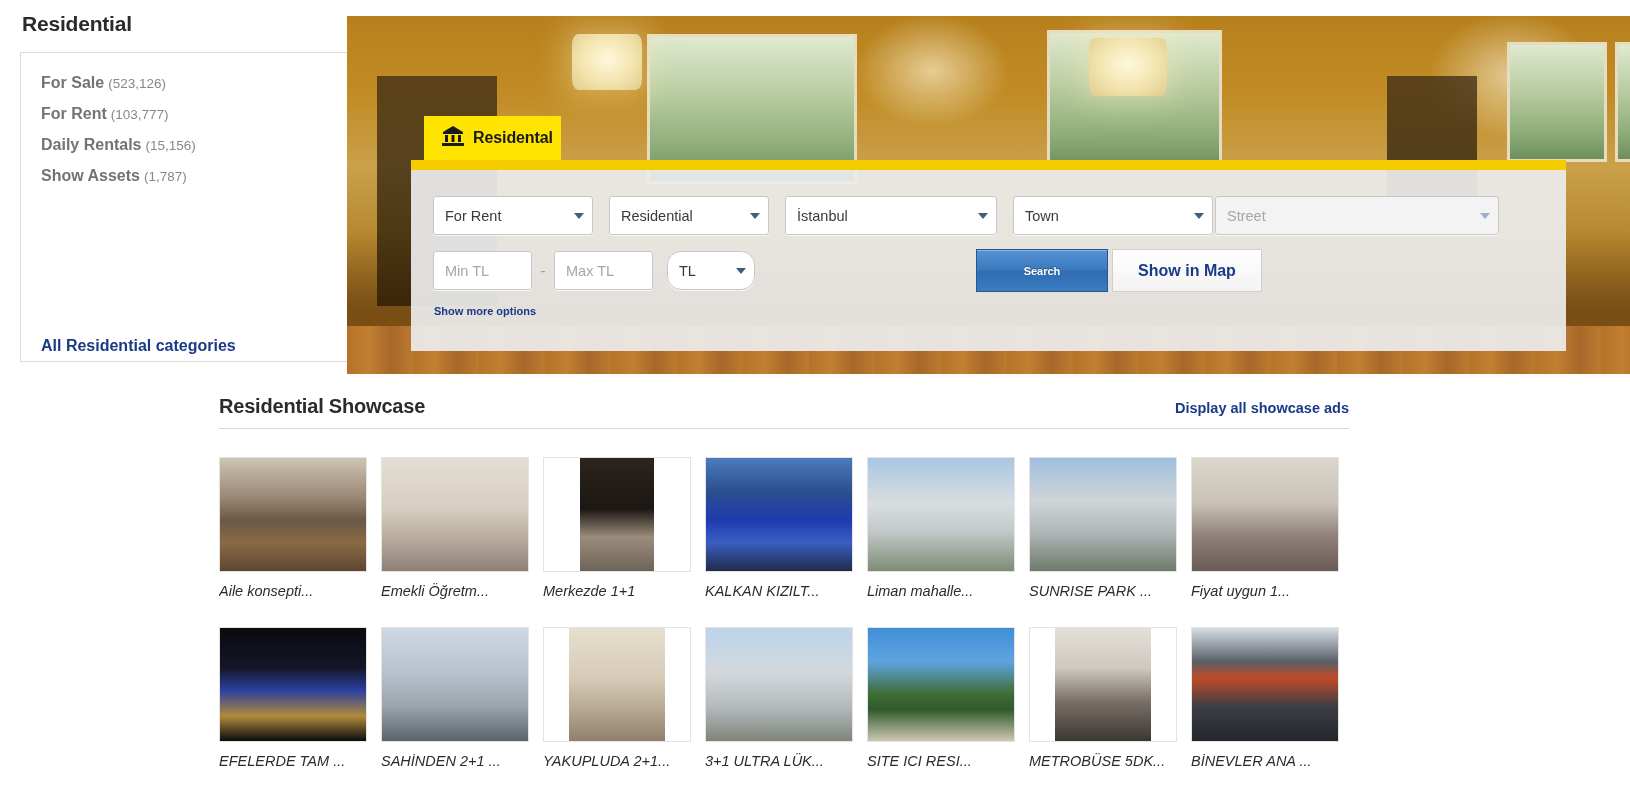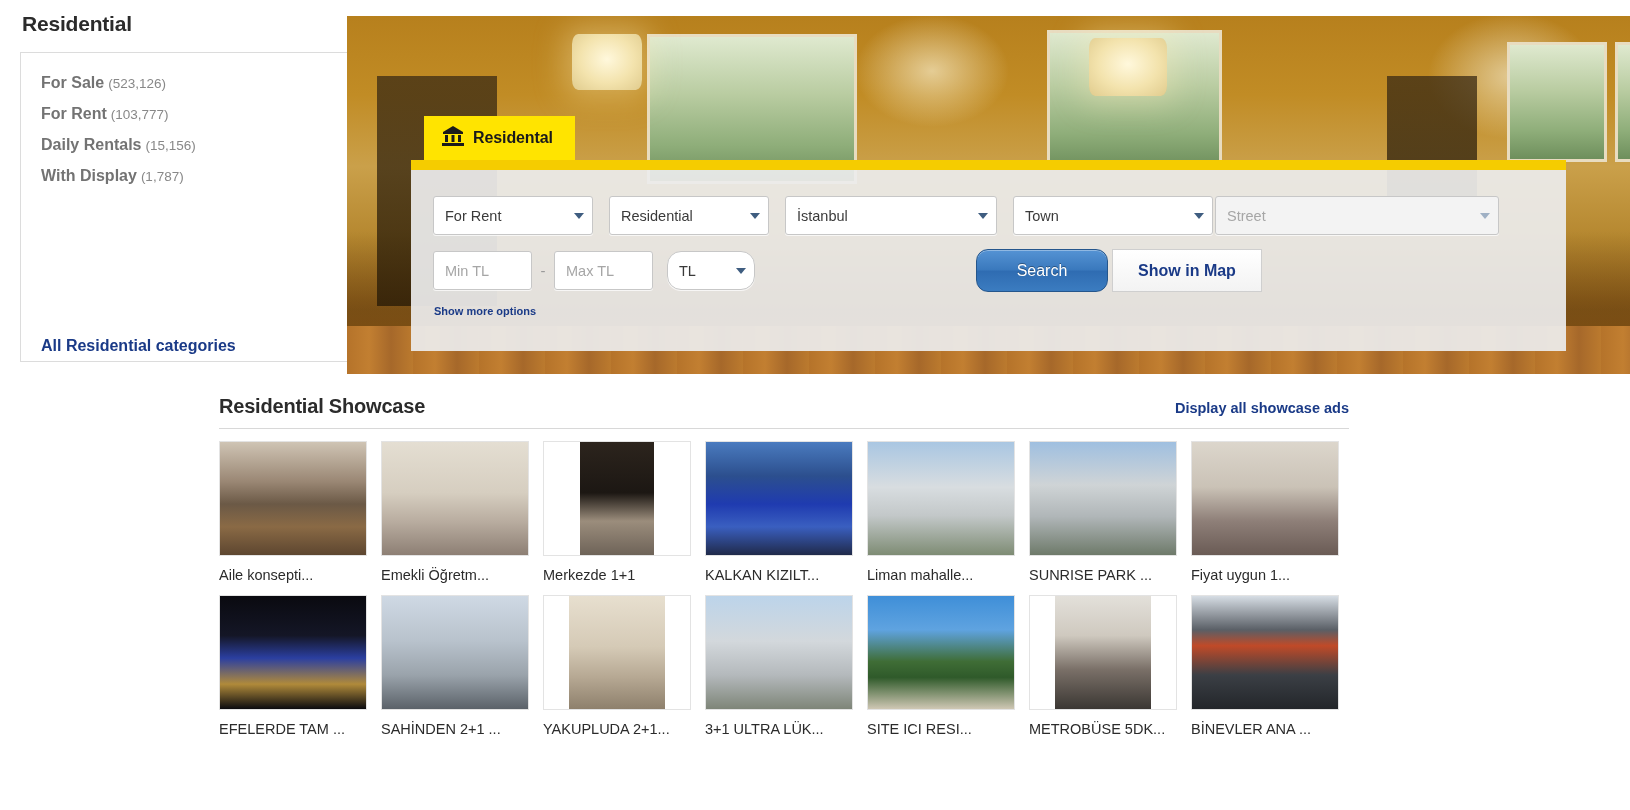"Residental" #hero-tab { padding: 0 22px 0 18px -> 0 8px 0 18px }
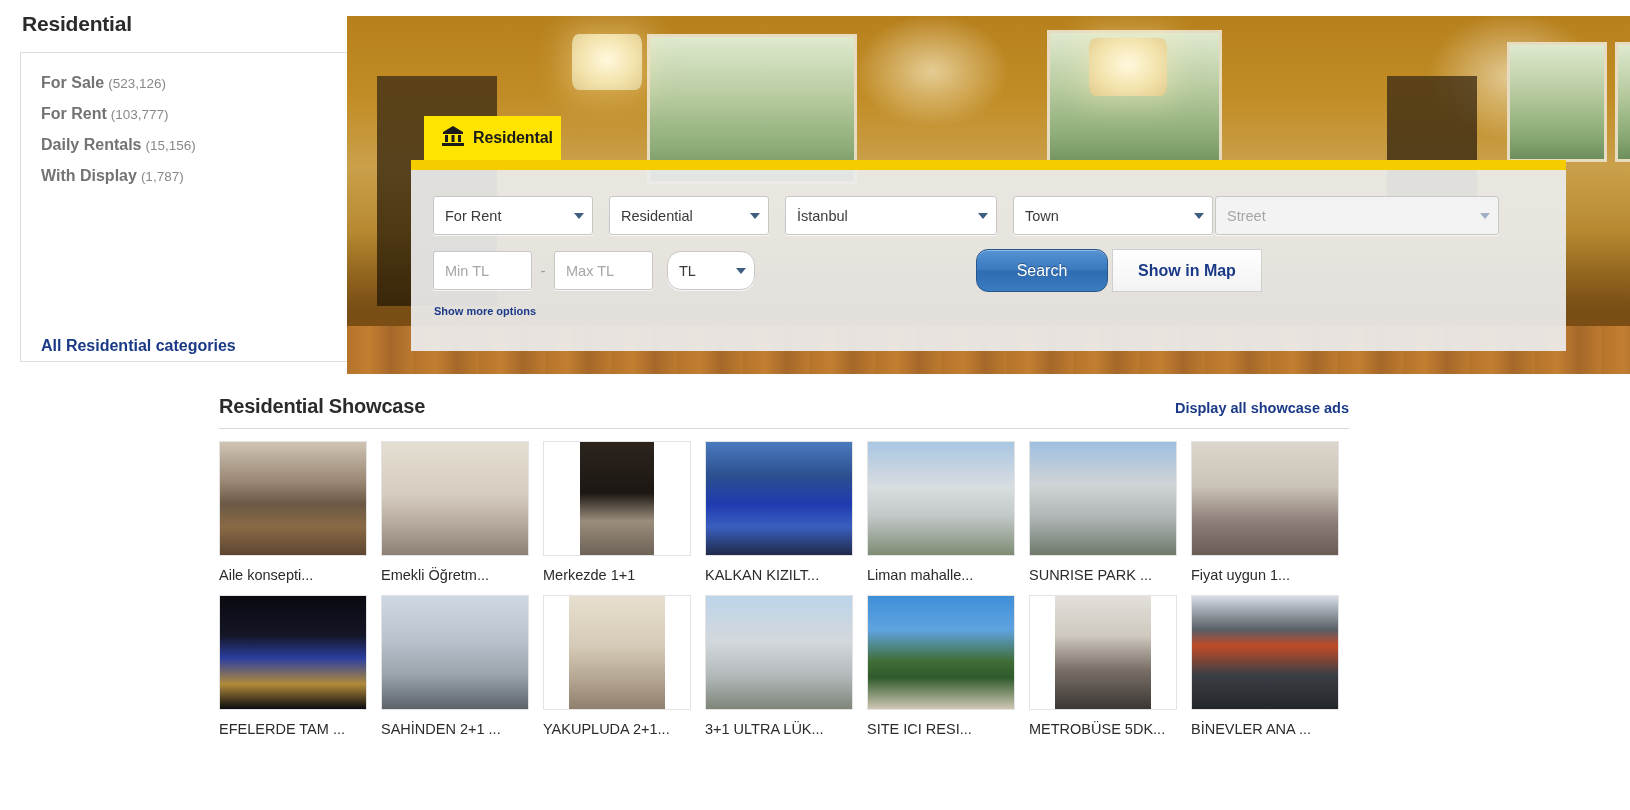"With Display" a.cat-link { text: With Display -> Show Assets }
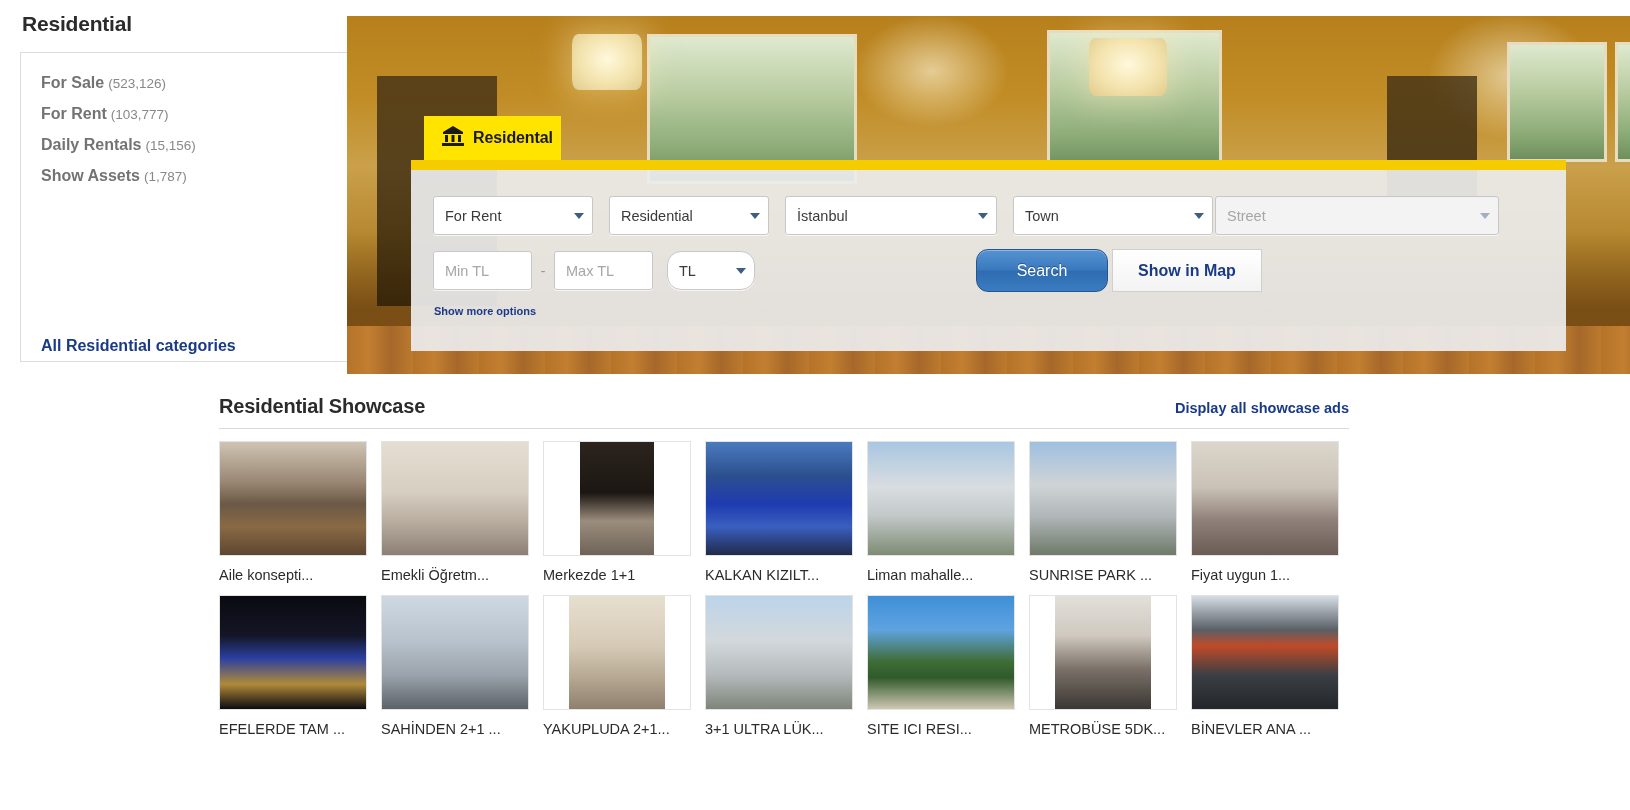"Search" #btn-search { border-radius: 12px -> 0; font-size: 16px -> 11px; font-weight: normal -> bold }
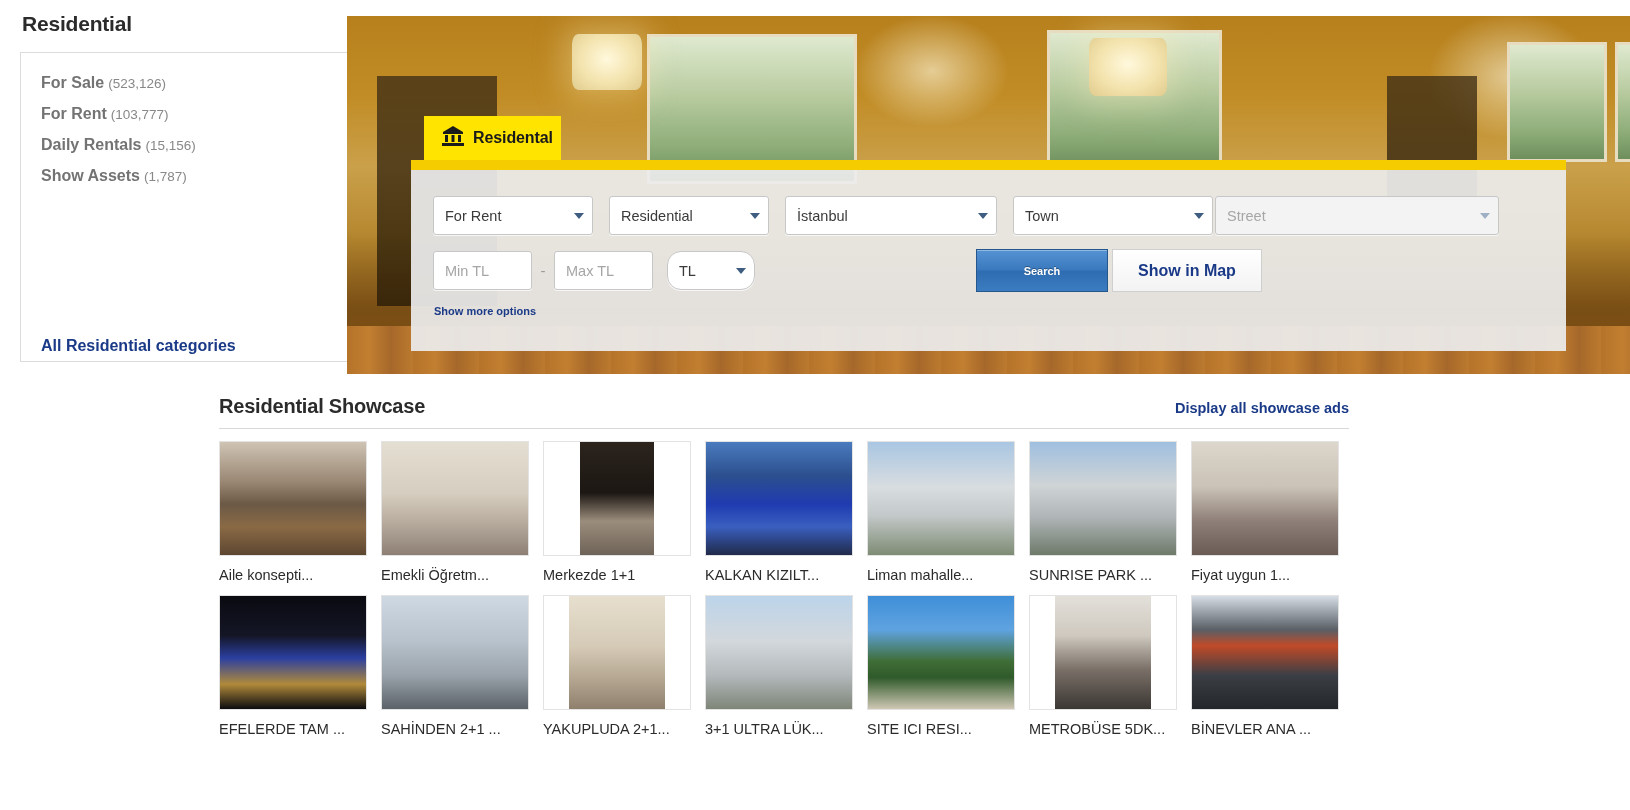"Aile konsepti..." .sc-row { font-style: none -> italic; margin-top: 12px -> 28px }
